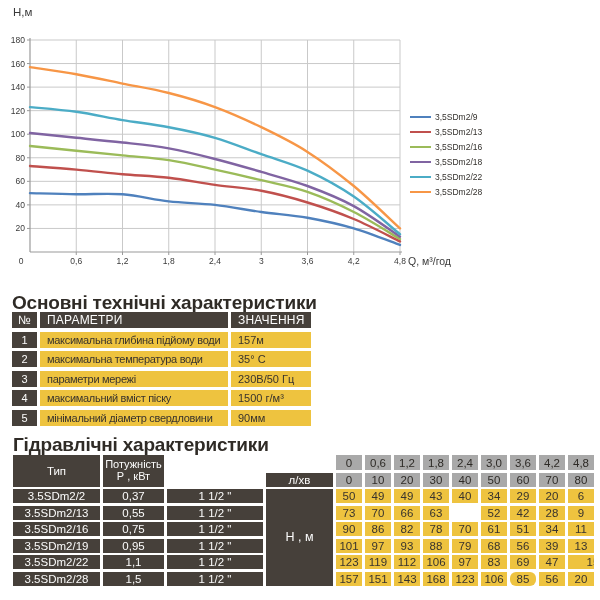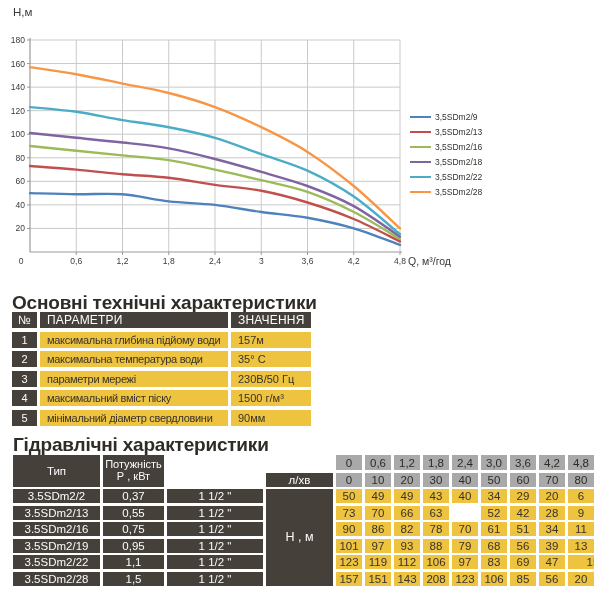"208" div.cell { text: 208 -> 168 }
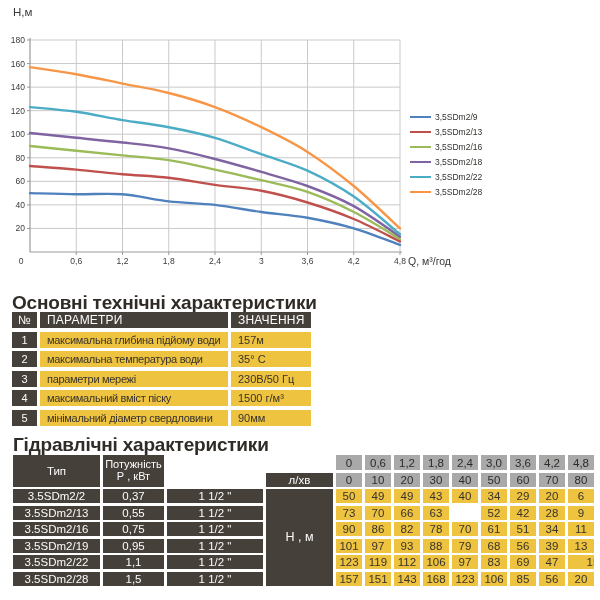"85" div.cell { border-radius: none -> 6px }
